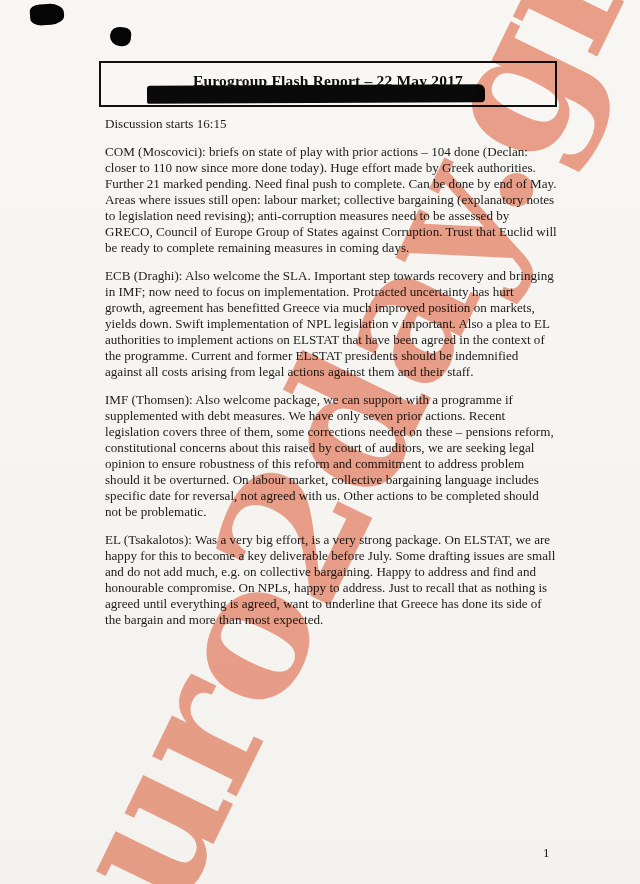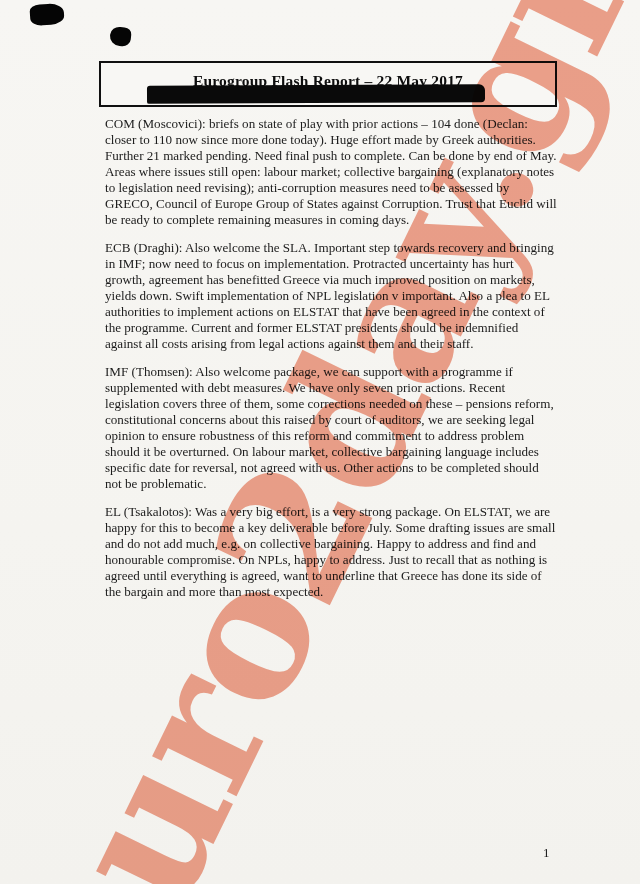"Discussion starts 16:15" p { html: none -> <p>Discussion starts 16:15</p> }
